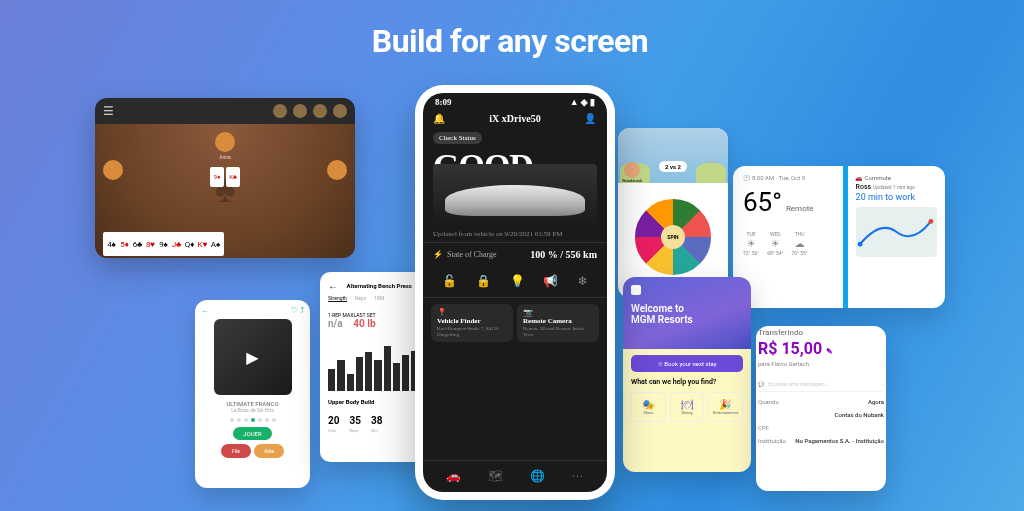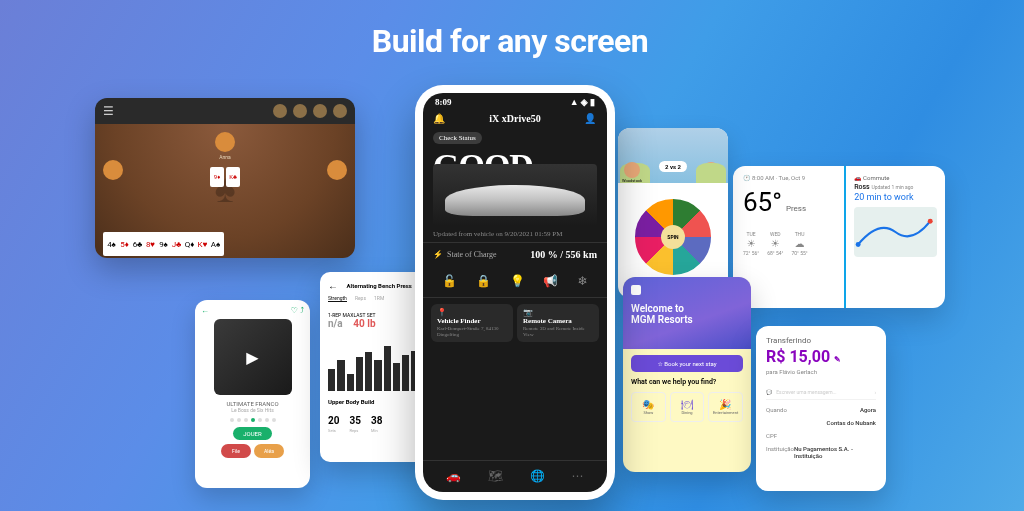"65°" .commute-left { border-right: 2px solid #0ea5e9 -> 5px solid #0ea5e9 }
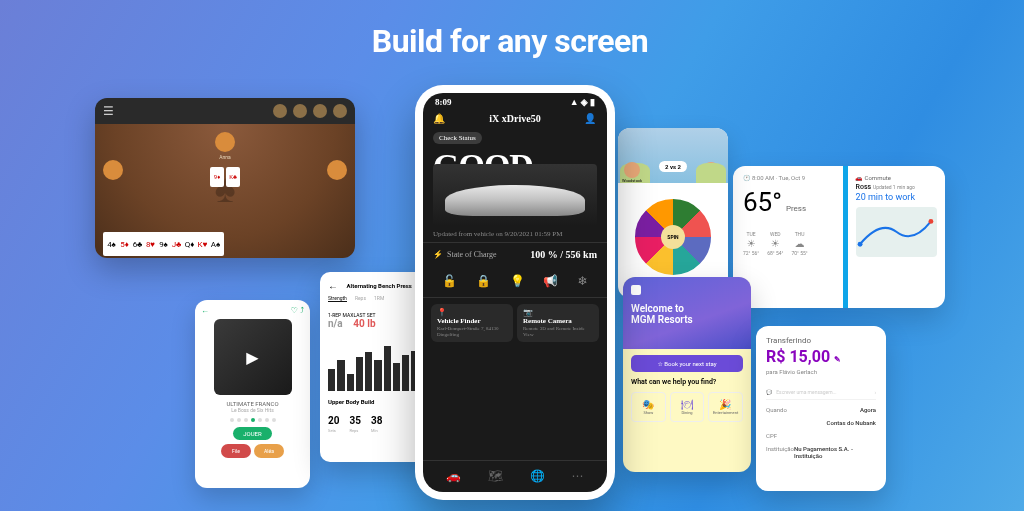"Press" span.cond { text: Press -> Remote }
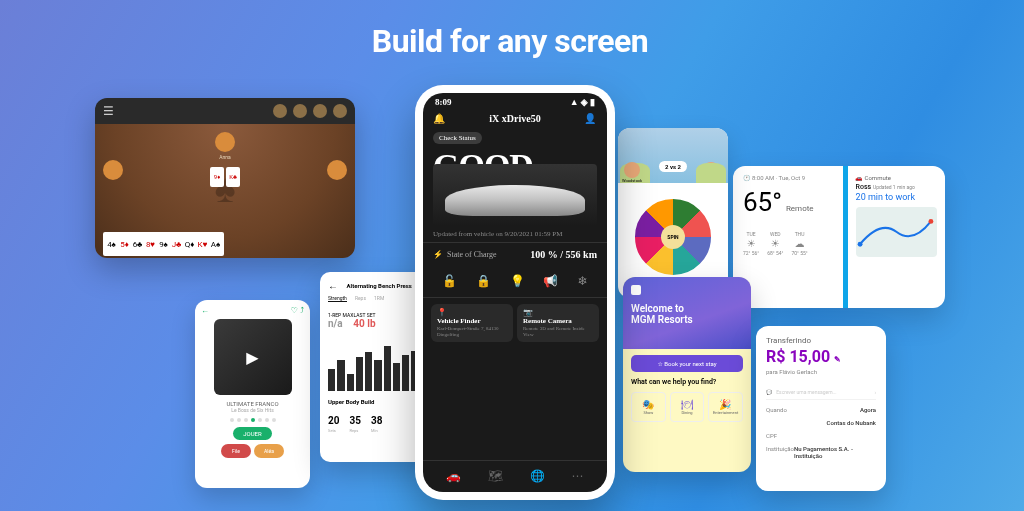"Transferindo" .transfer-card { padding: 10px -> 2px }
